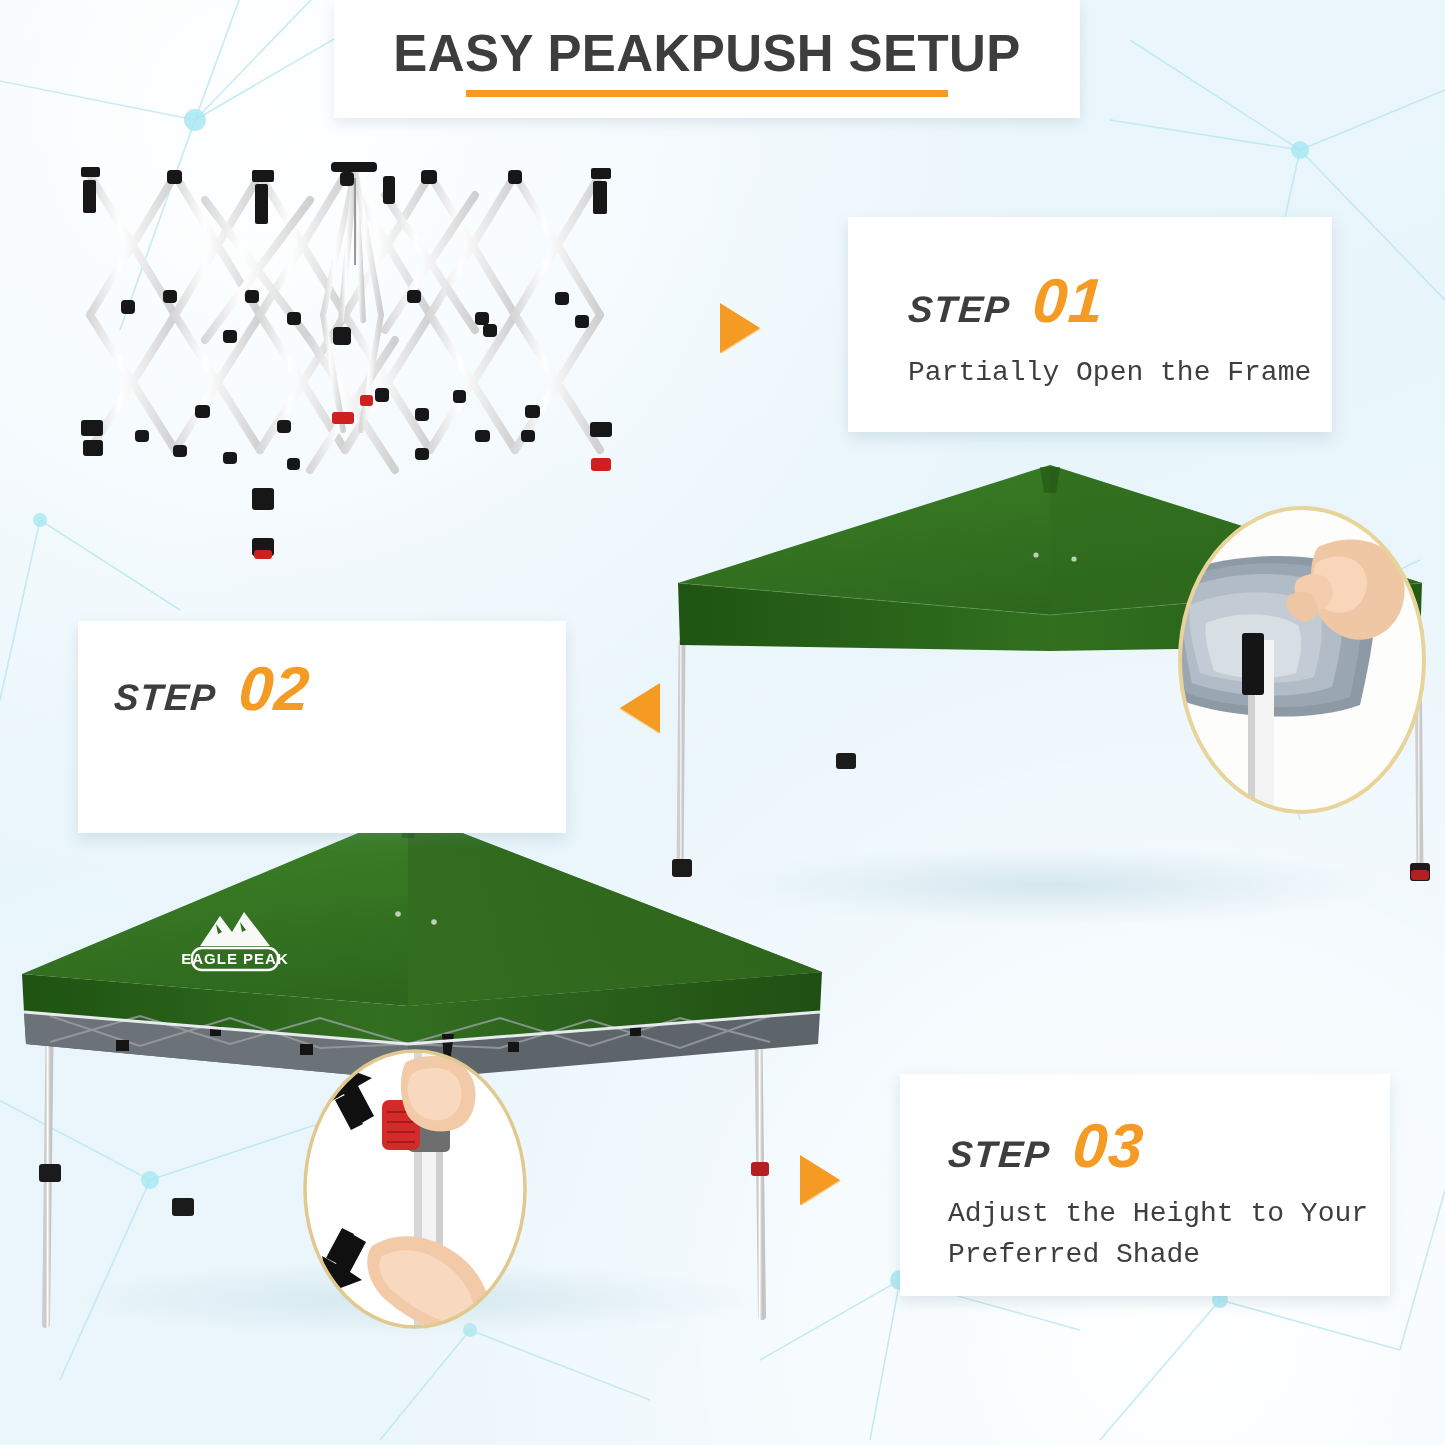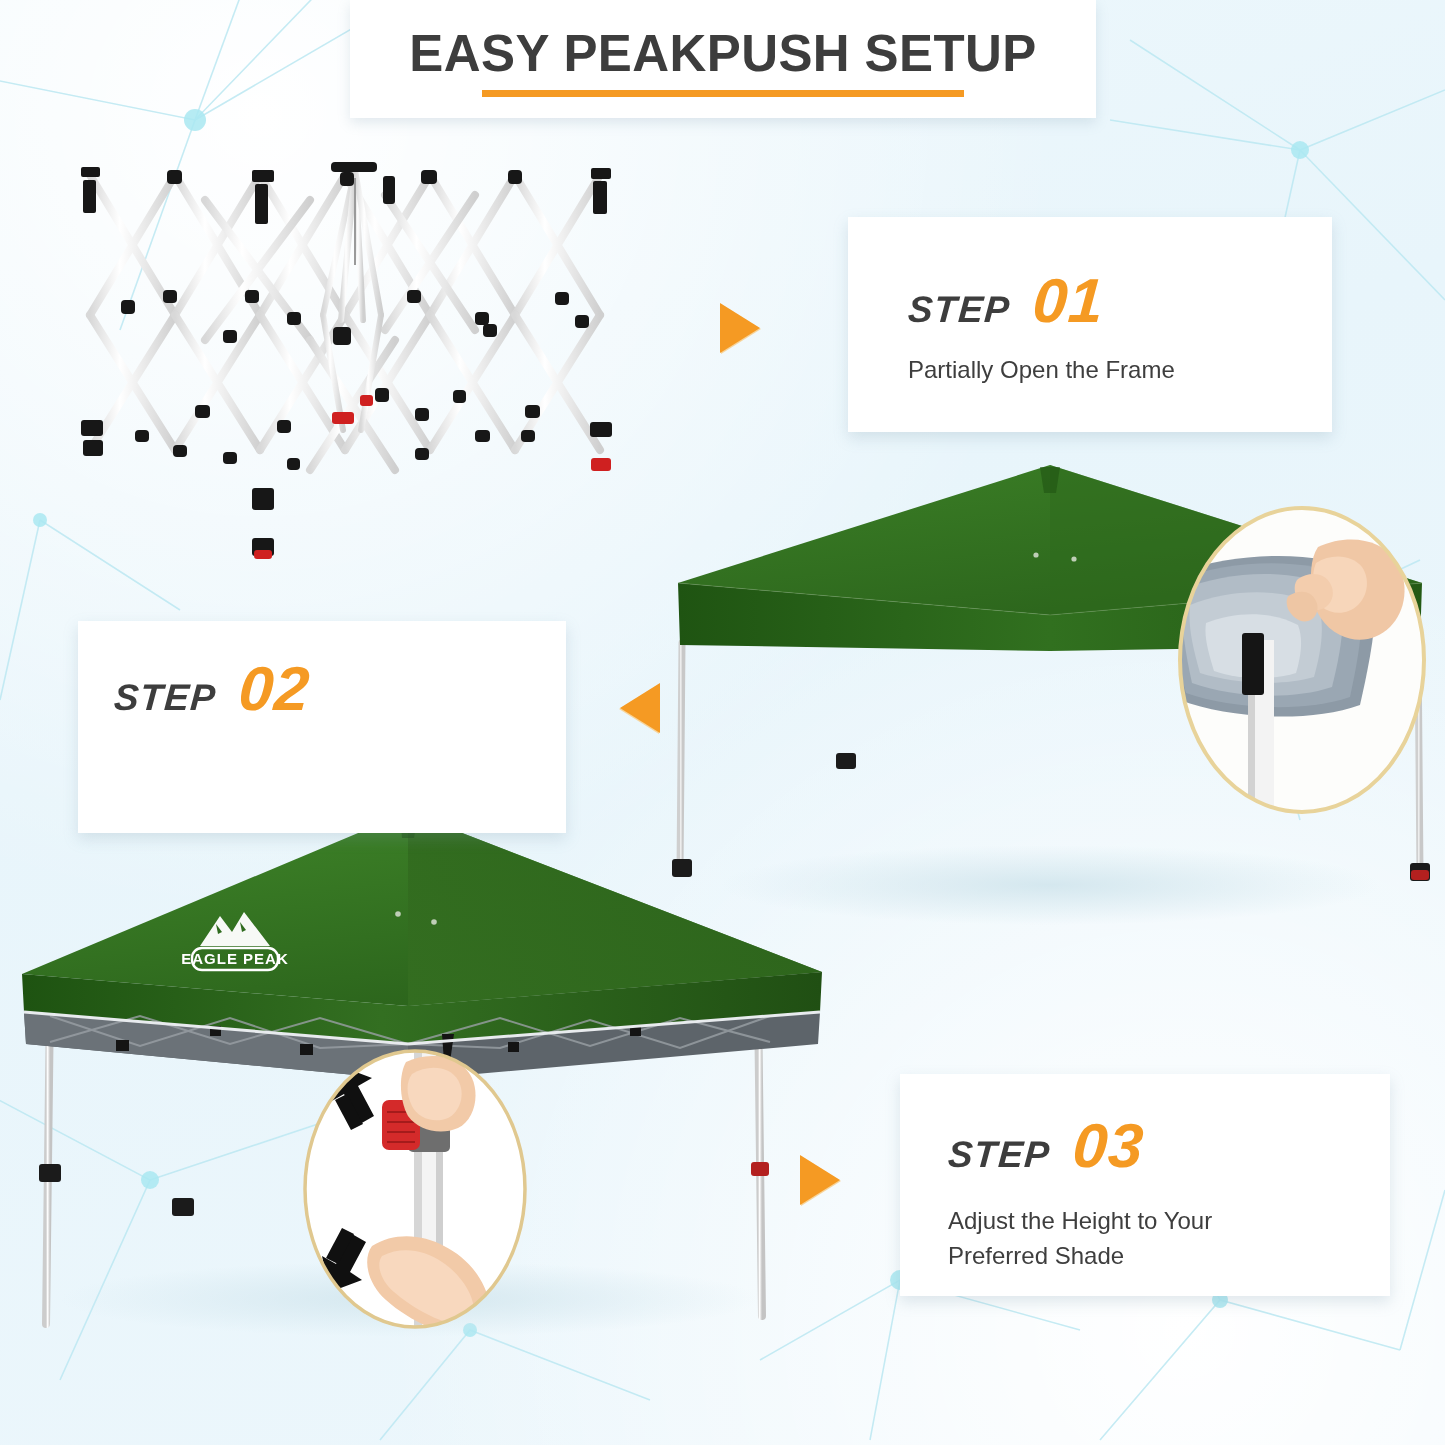"EASY PEAKPUSH SETUP" #title-banner { left: 350px -> 334px }
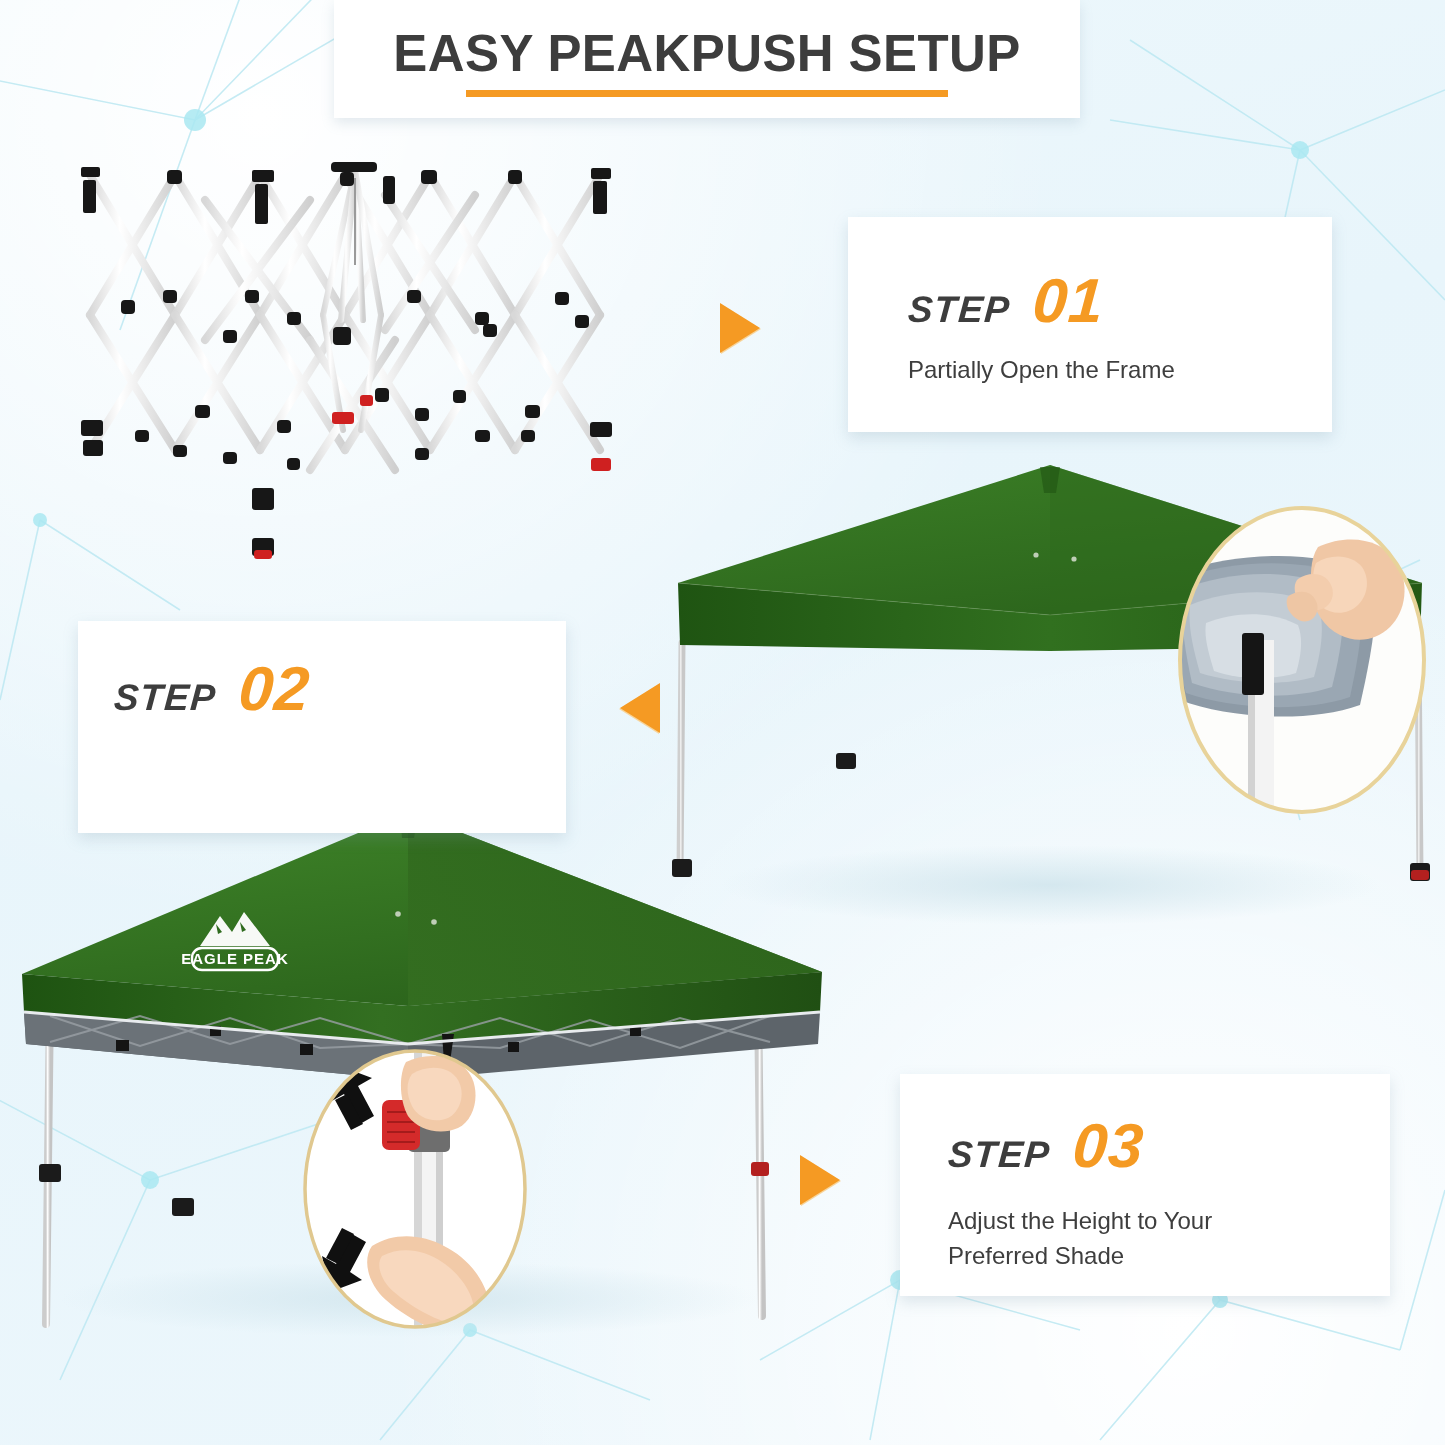"Partially Open the Frame" .step-desc { font-family: none -> Liberation Mono, monospace; font-size: 24px -> 28px }
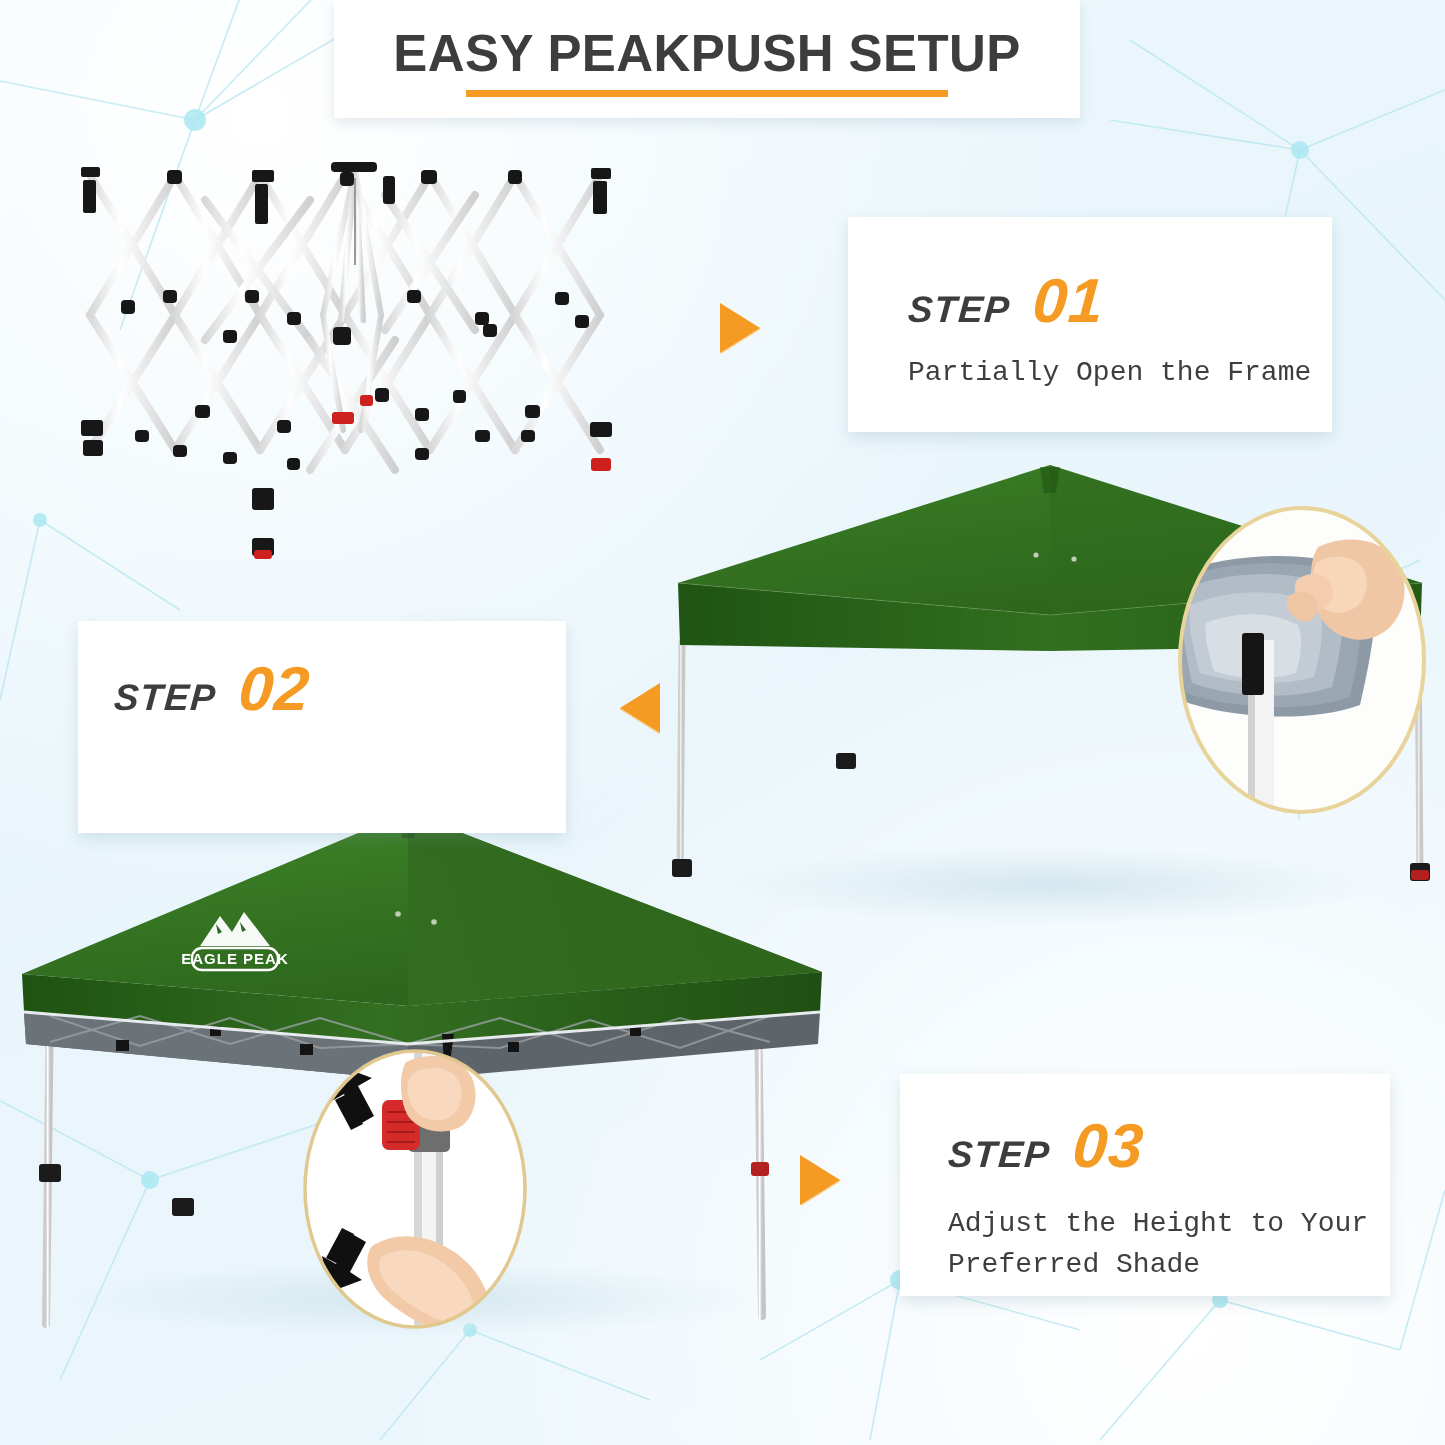"Adjust the Height to Your" #step-card-3 .step-desc { margin-top: 28px -> 18px }
